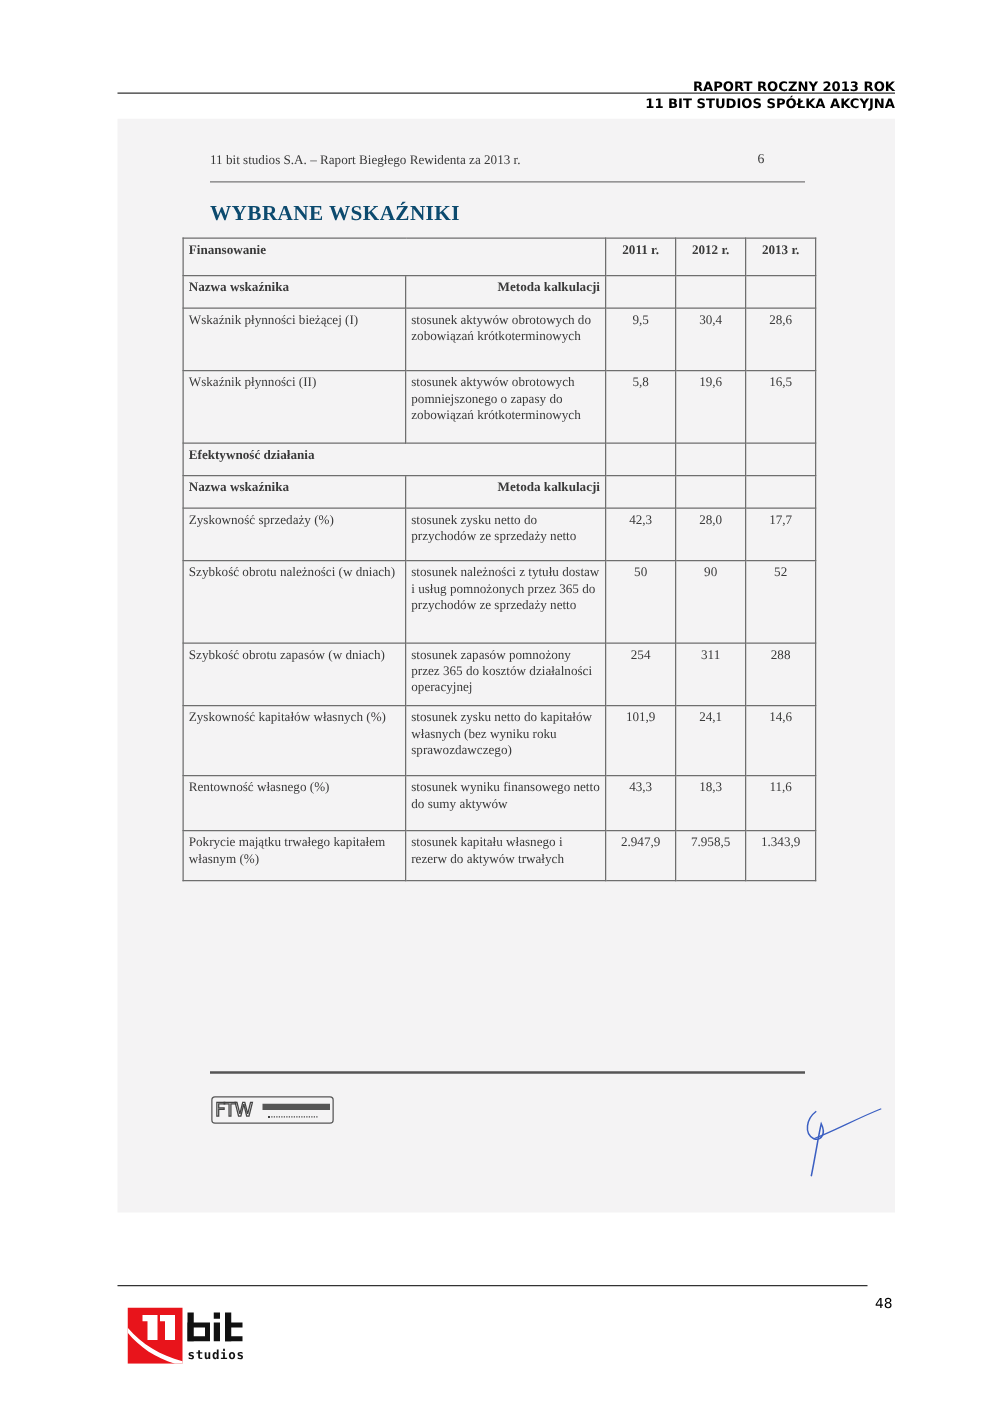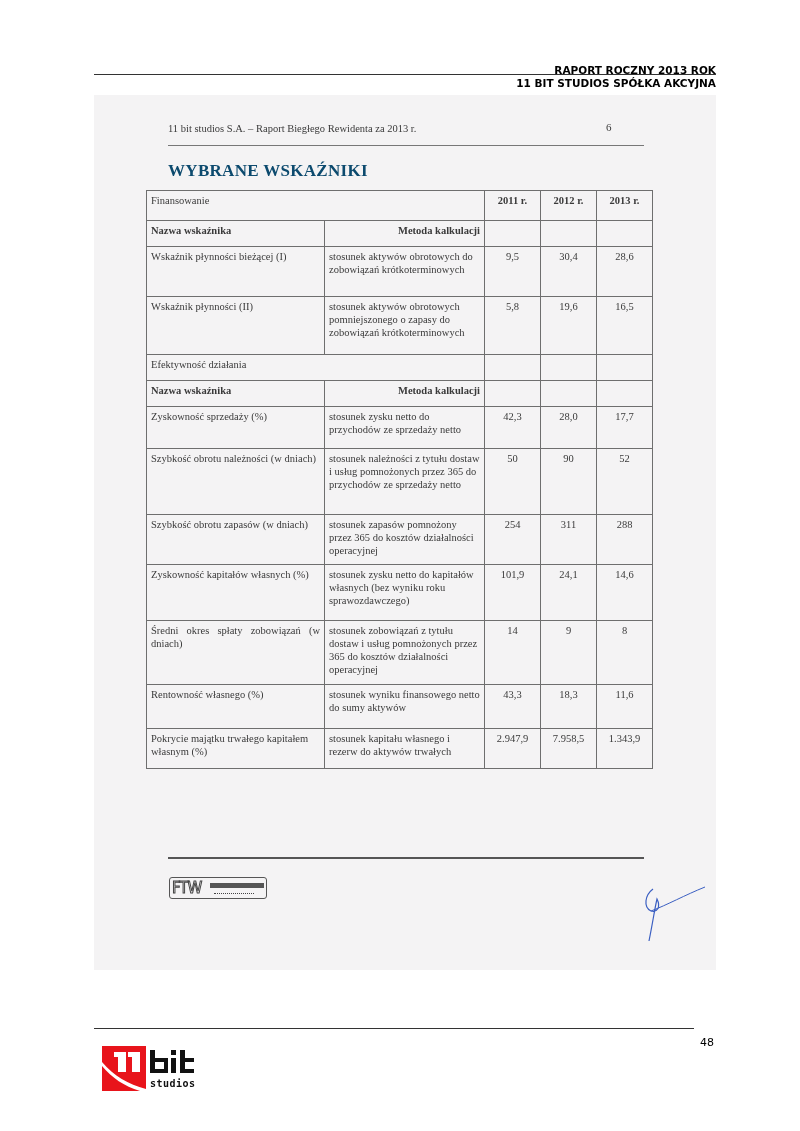"Finansowanie" td.section { font-weight: normal -> bold }
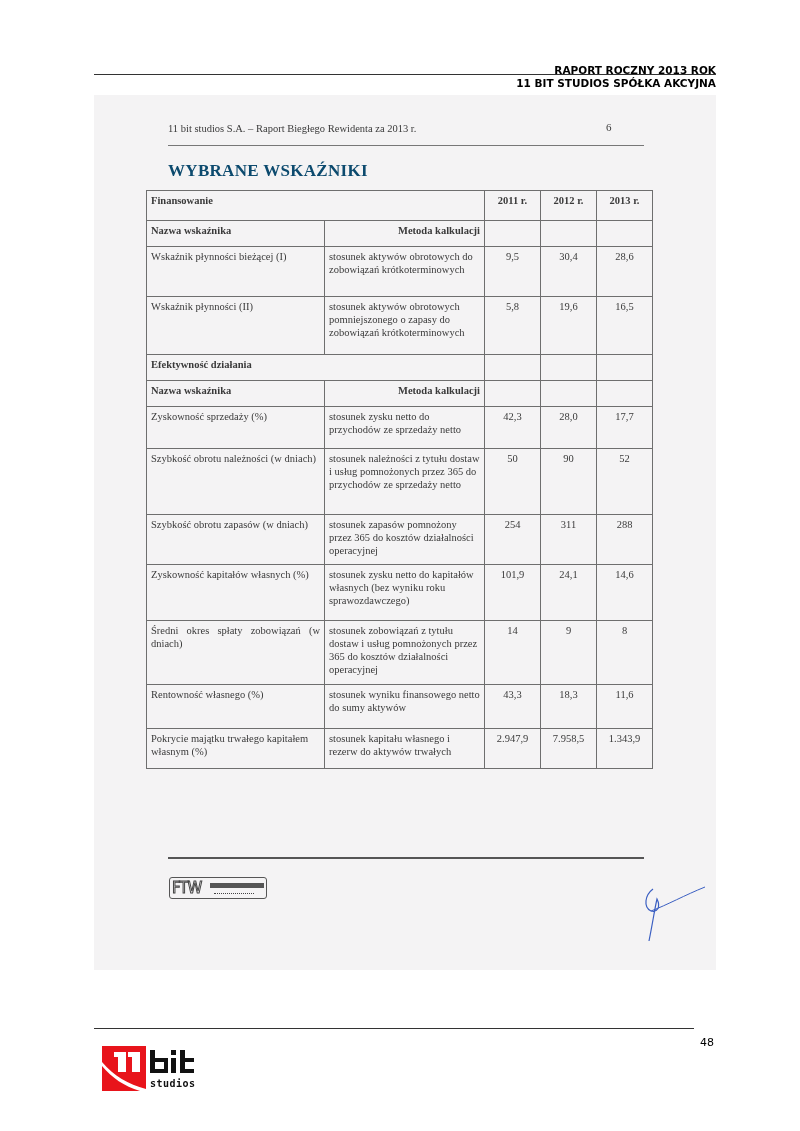"Średni okres spłaty zobowiązań (w" tr { html: <tr> <td>Średni okres spłaty zobowiązań (w dniach)</td> <td>stosunek zobowiązań z tytułu dostaw i usług pomnożonych przez 365 do kosztów działalności operacyjnej</td> <td>14</td> <td>9</td> <td>8</td> </tr> -> none }
